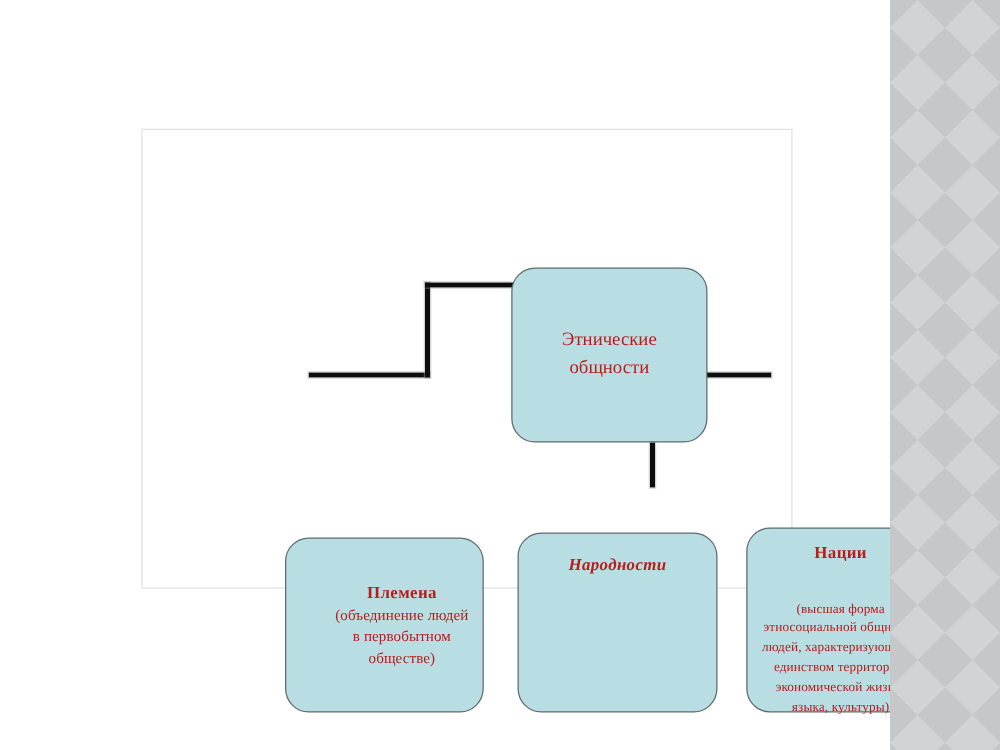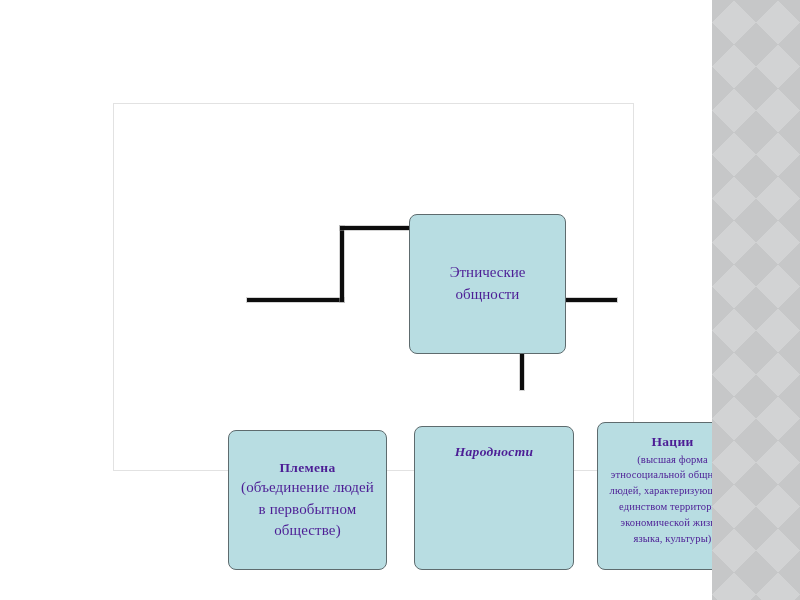"Этнические общности" .node { border-radius: 8px -> 19px; color: #4c1d95 -> #b91c1c }
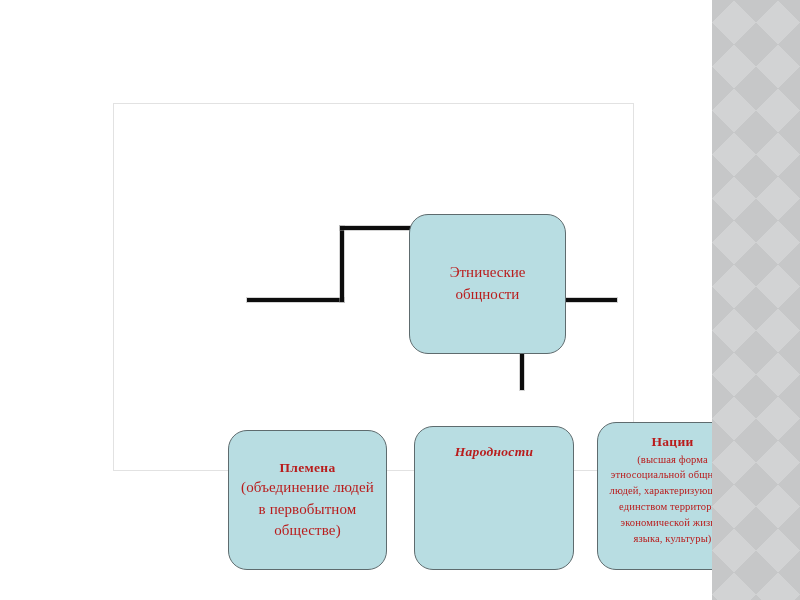"Нации" .node-leaf-3 { gap: none -> 28px }
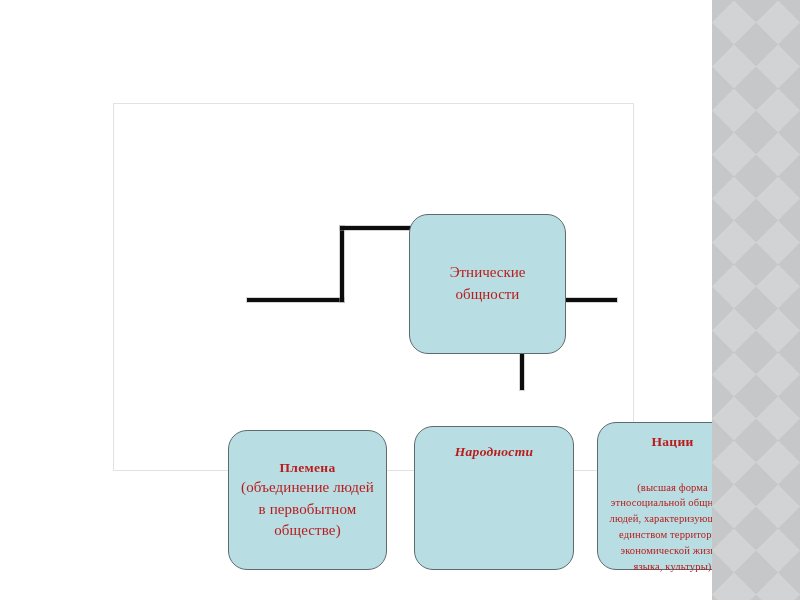"Племена" .node-leaf-1 { padding-left: none -> 36px }
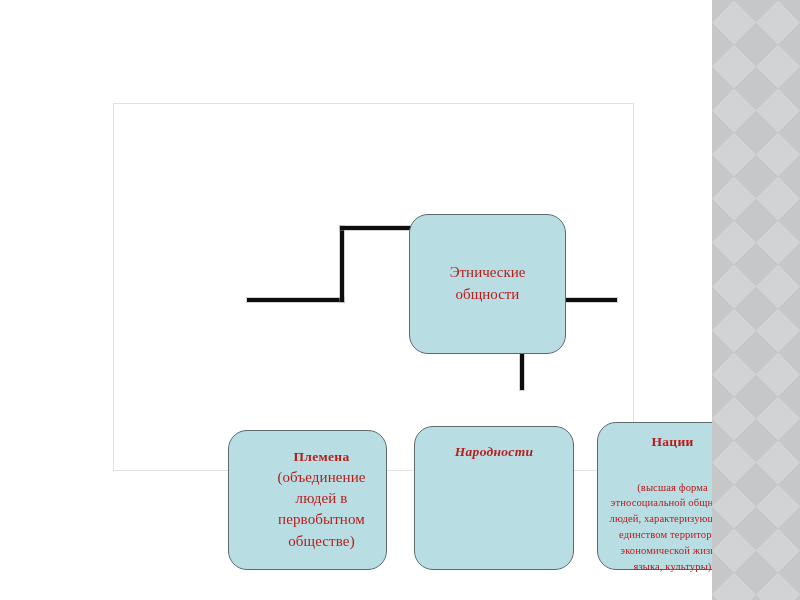"(объединение людей в первобытном" .node-leaf .node-desc { font-size: 15px -> 12px }
